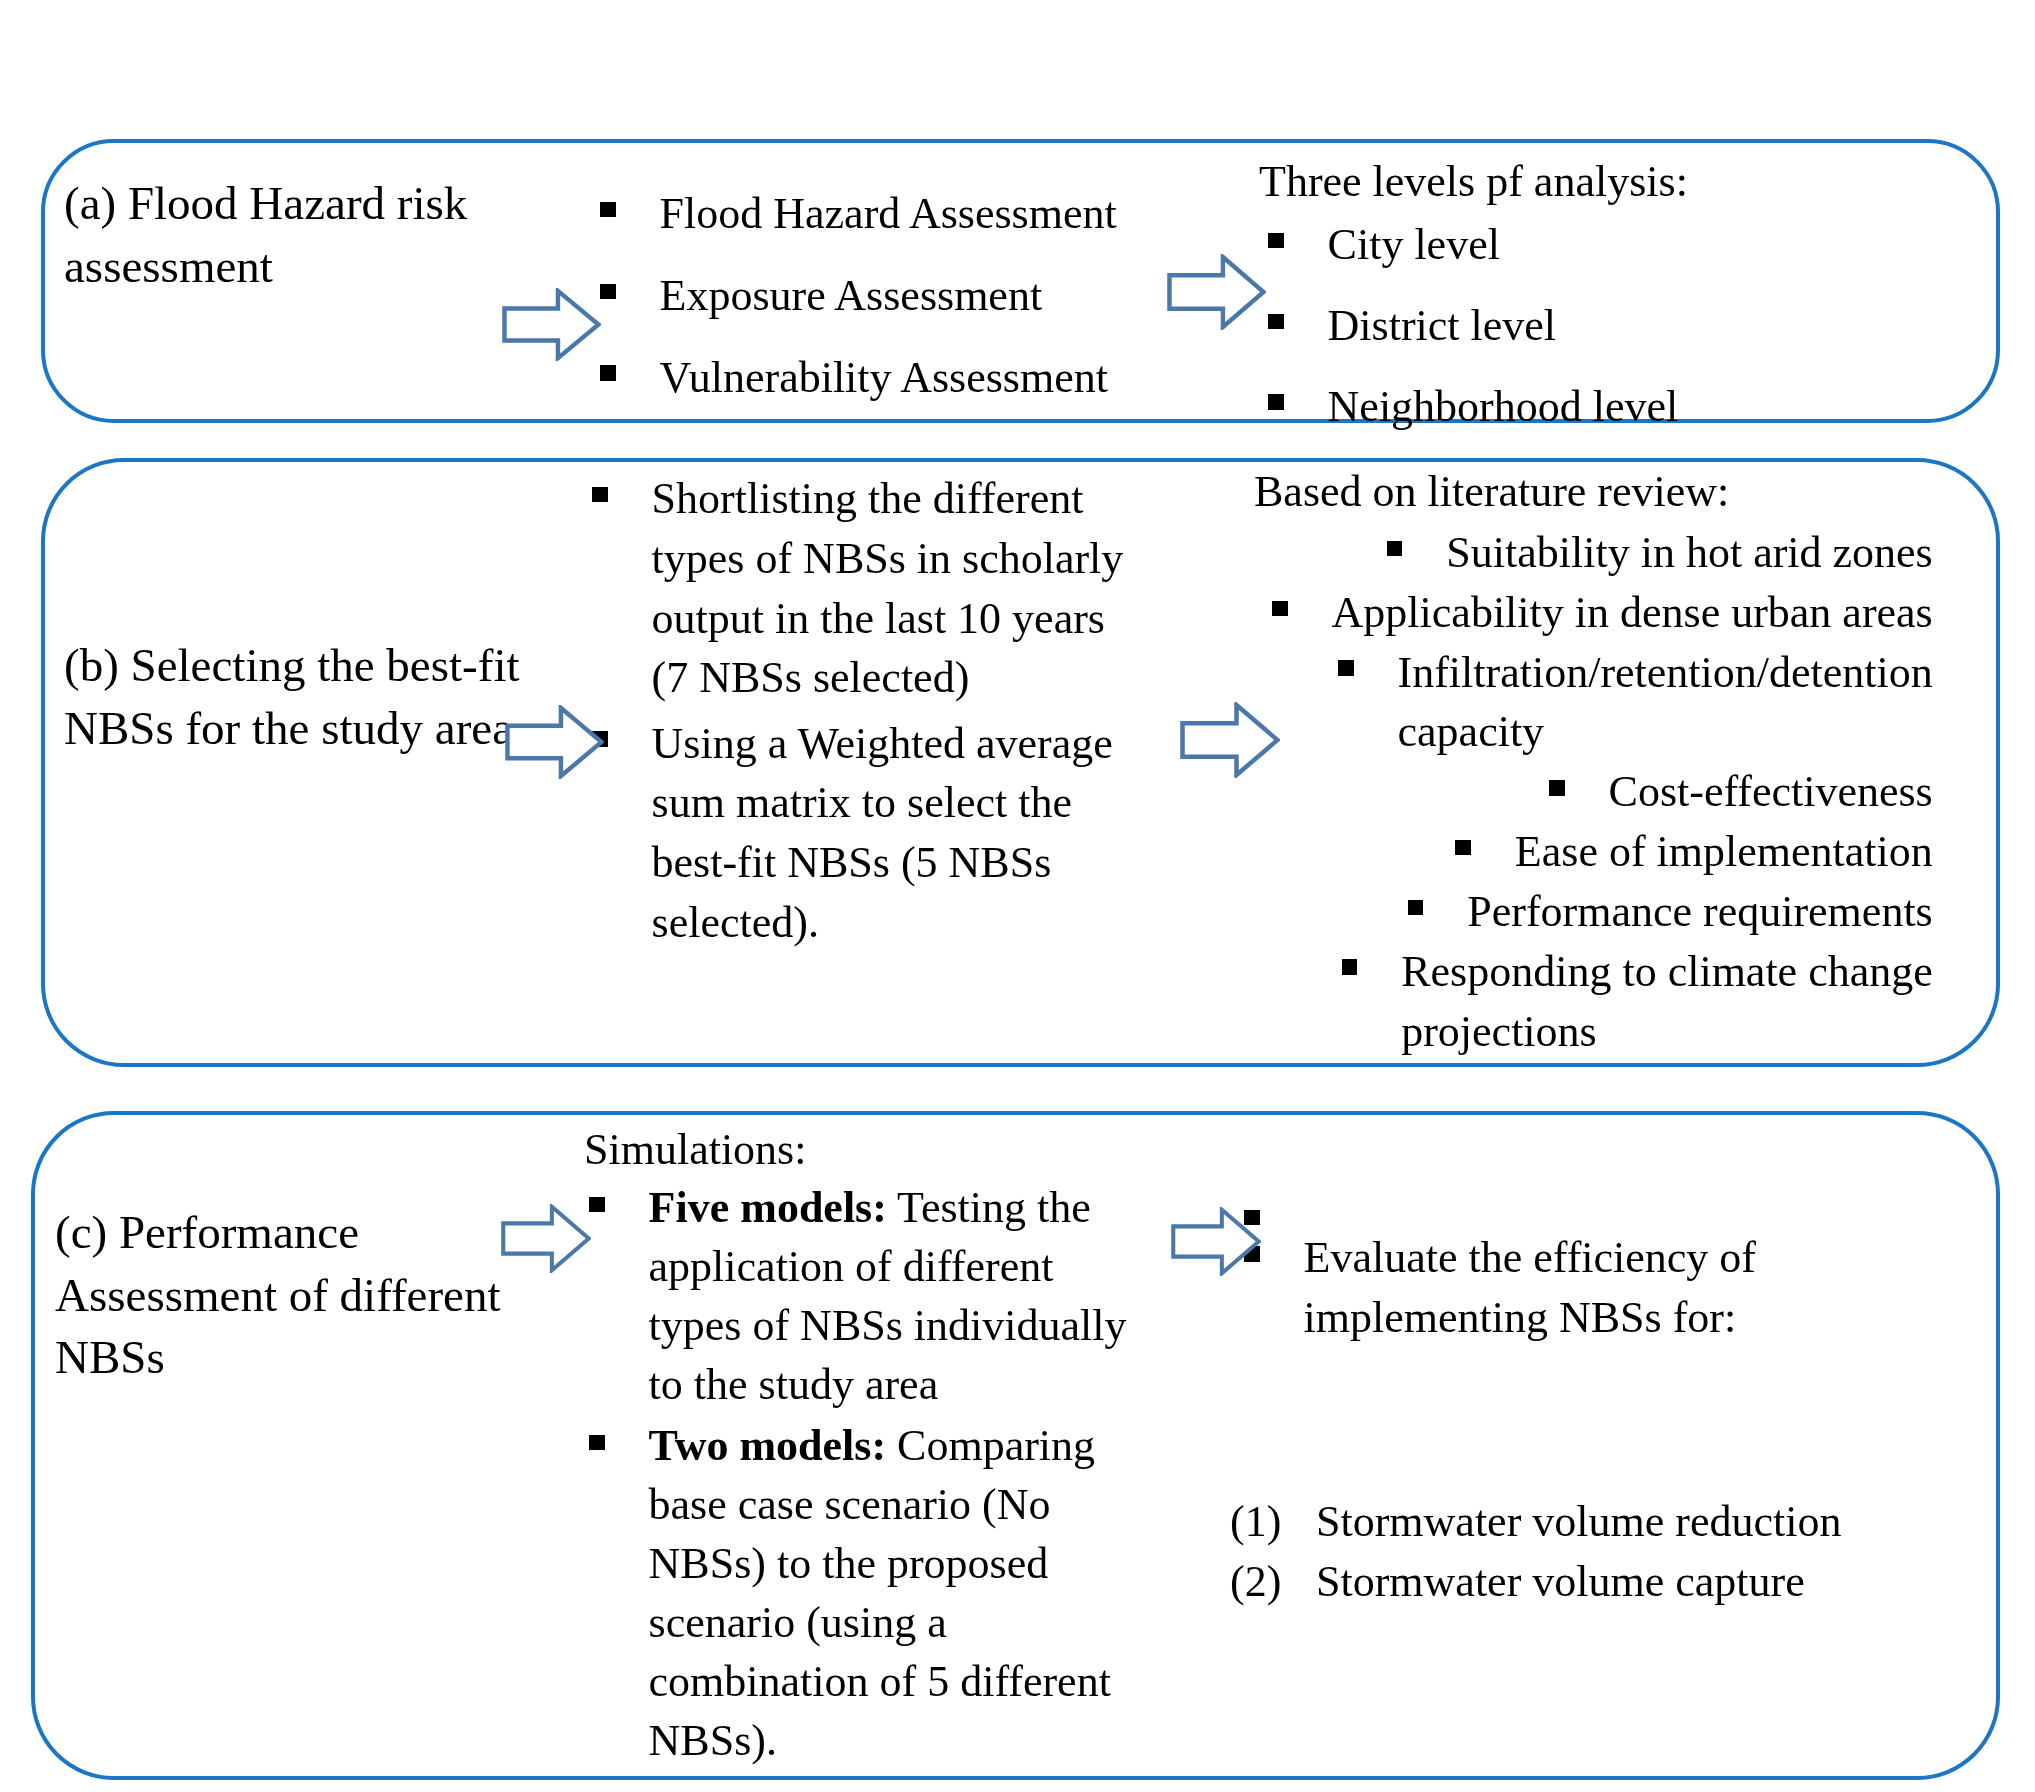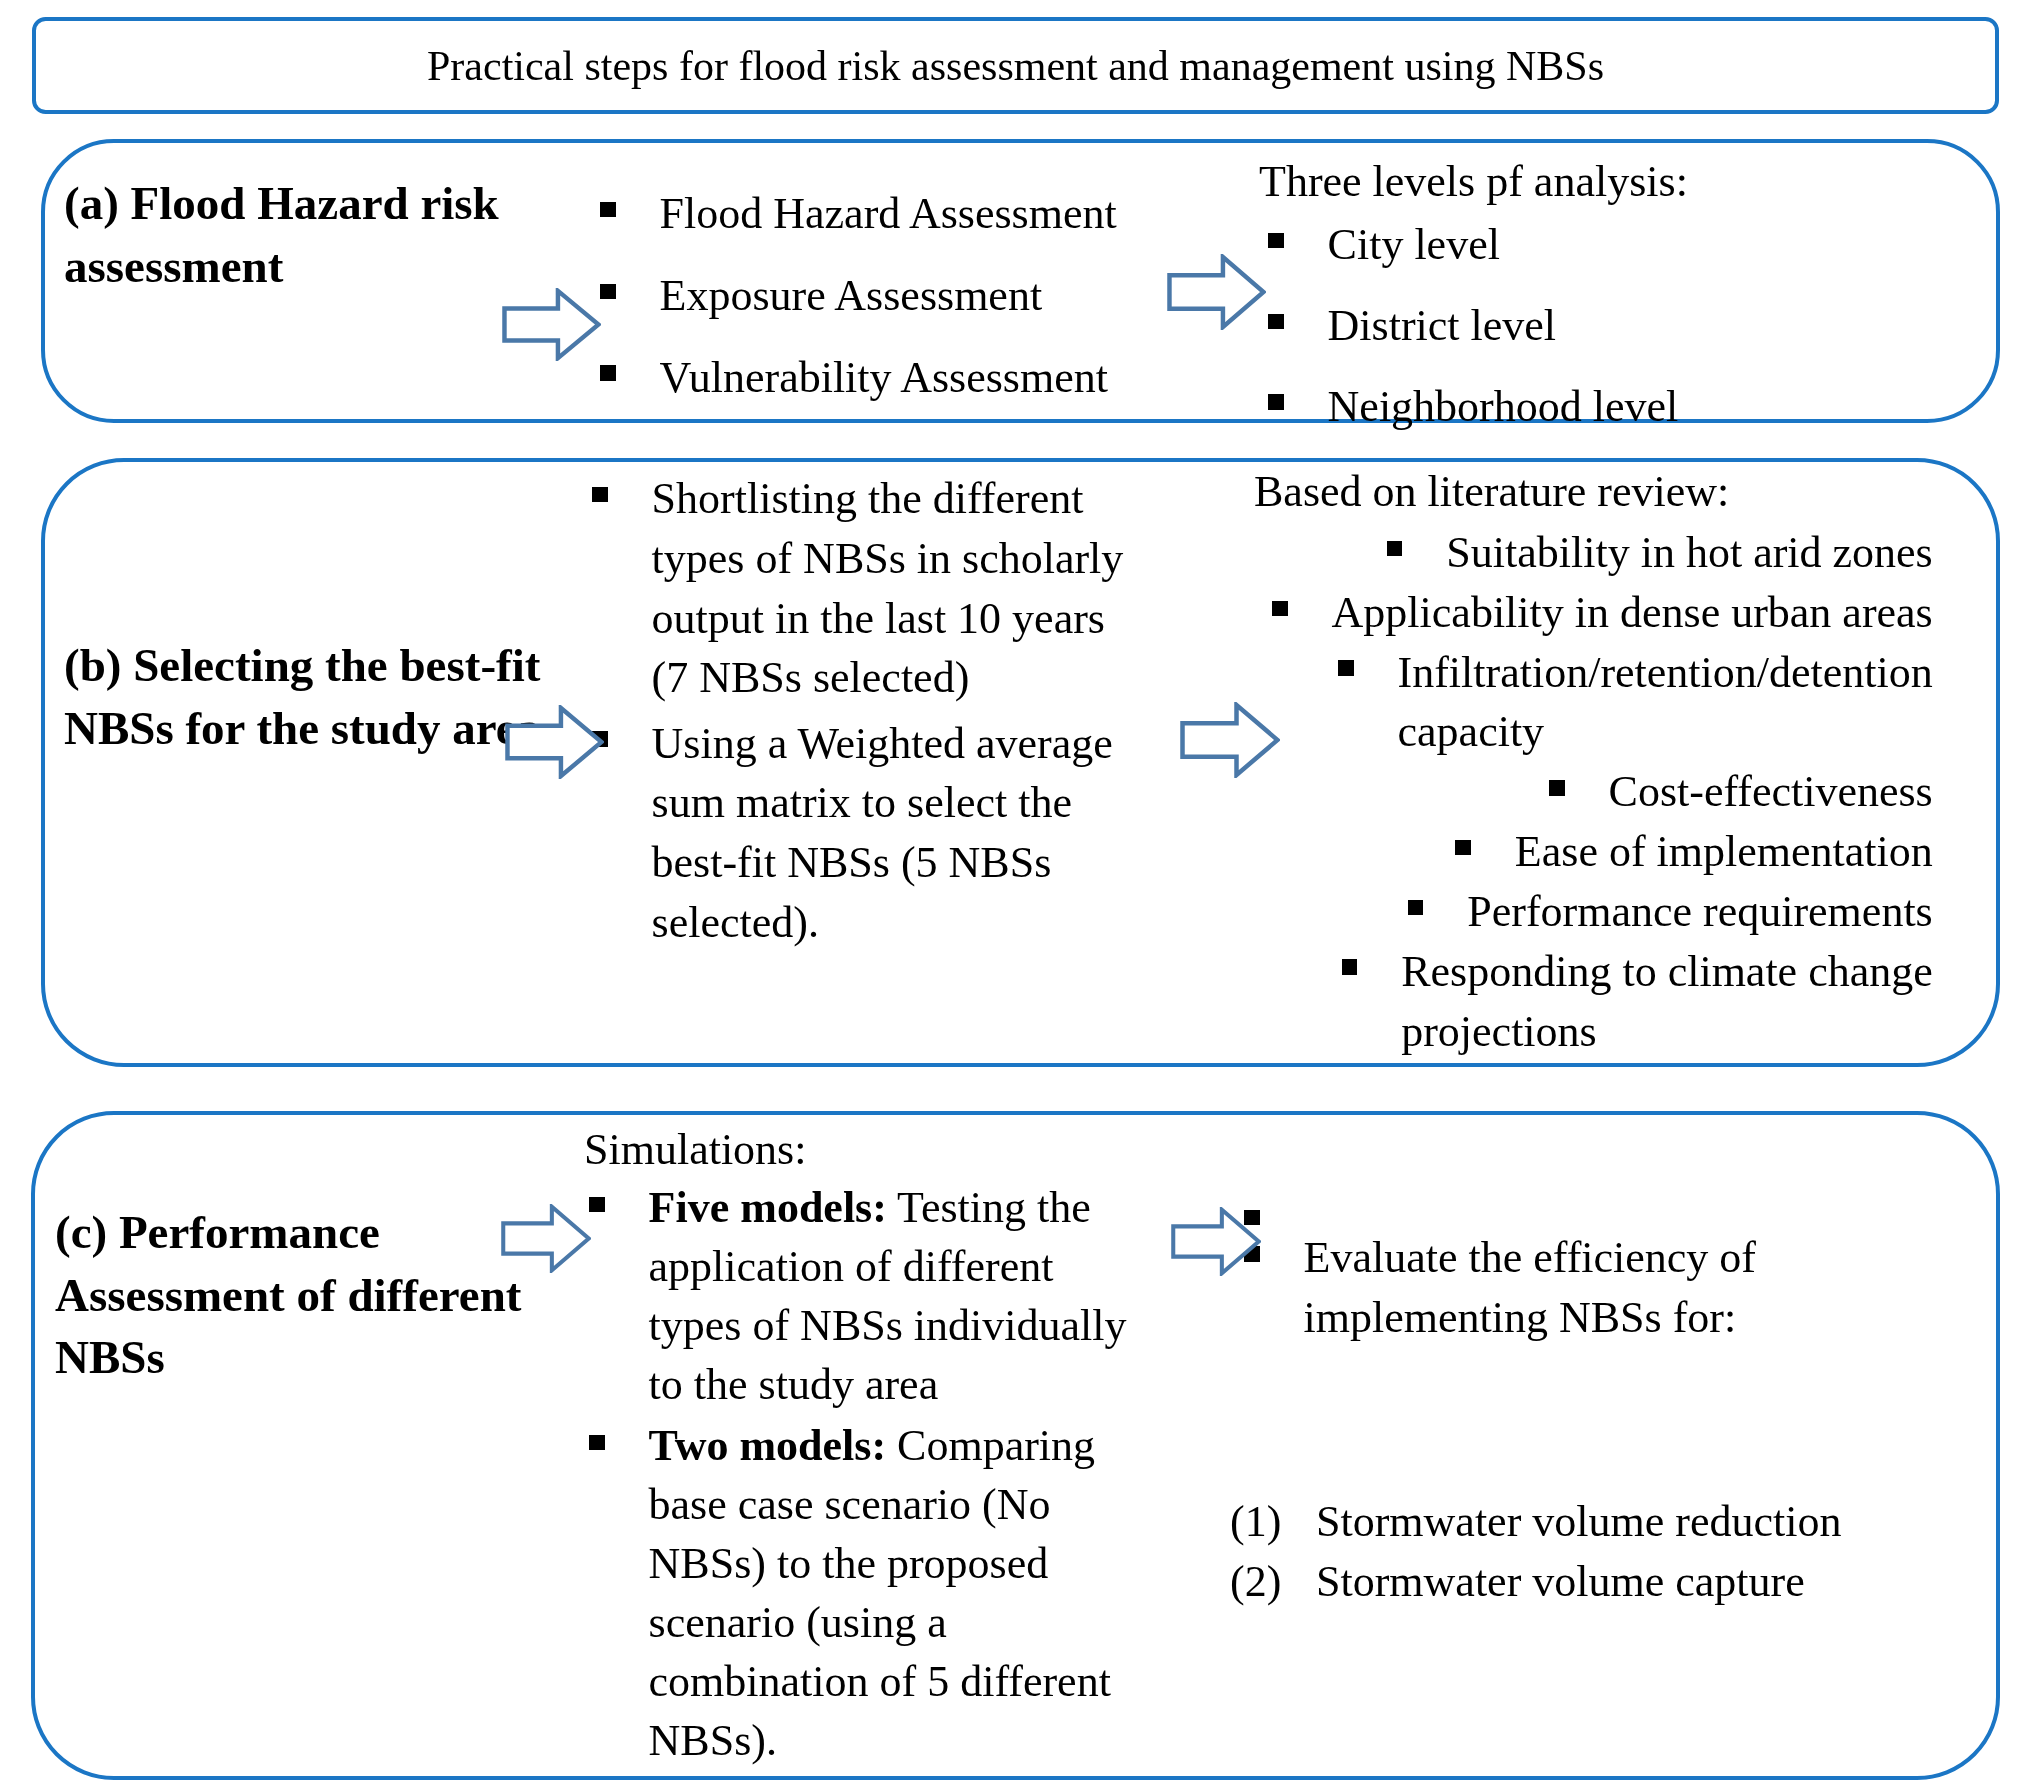"Practical steps for flood risk" div.rbox { html: <div> <div>Practical steps for flood risk assessment and management using NBSs</div> </div> -> none }
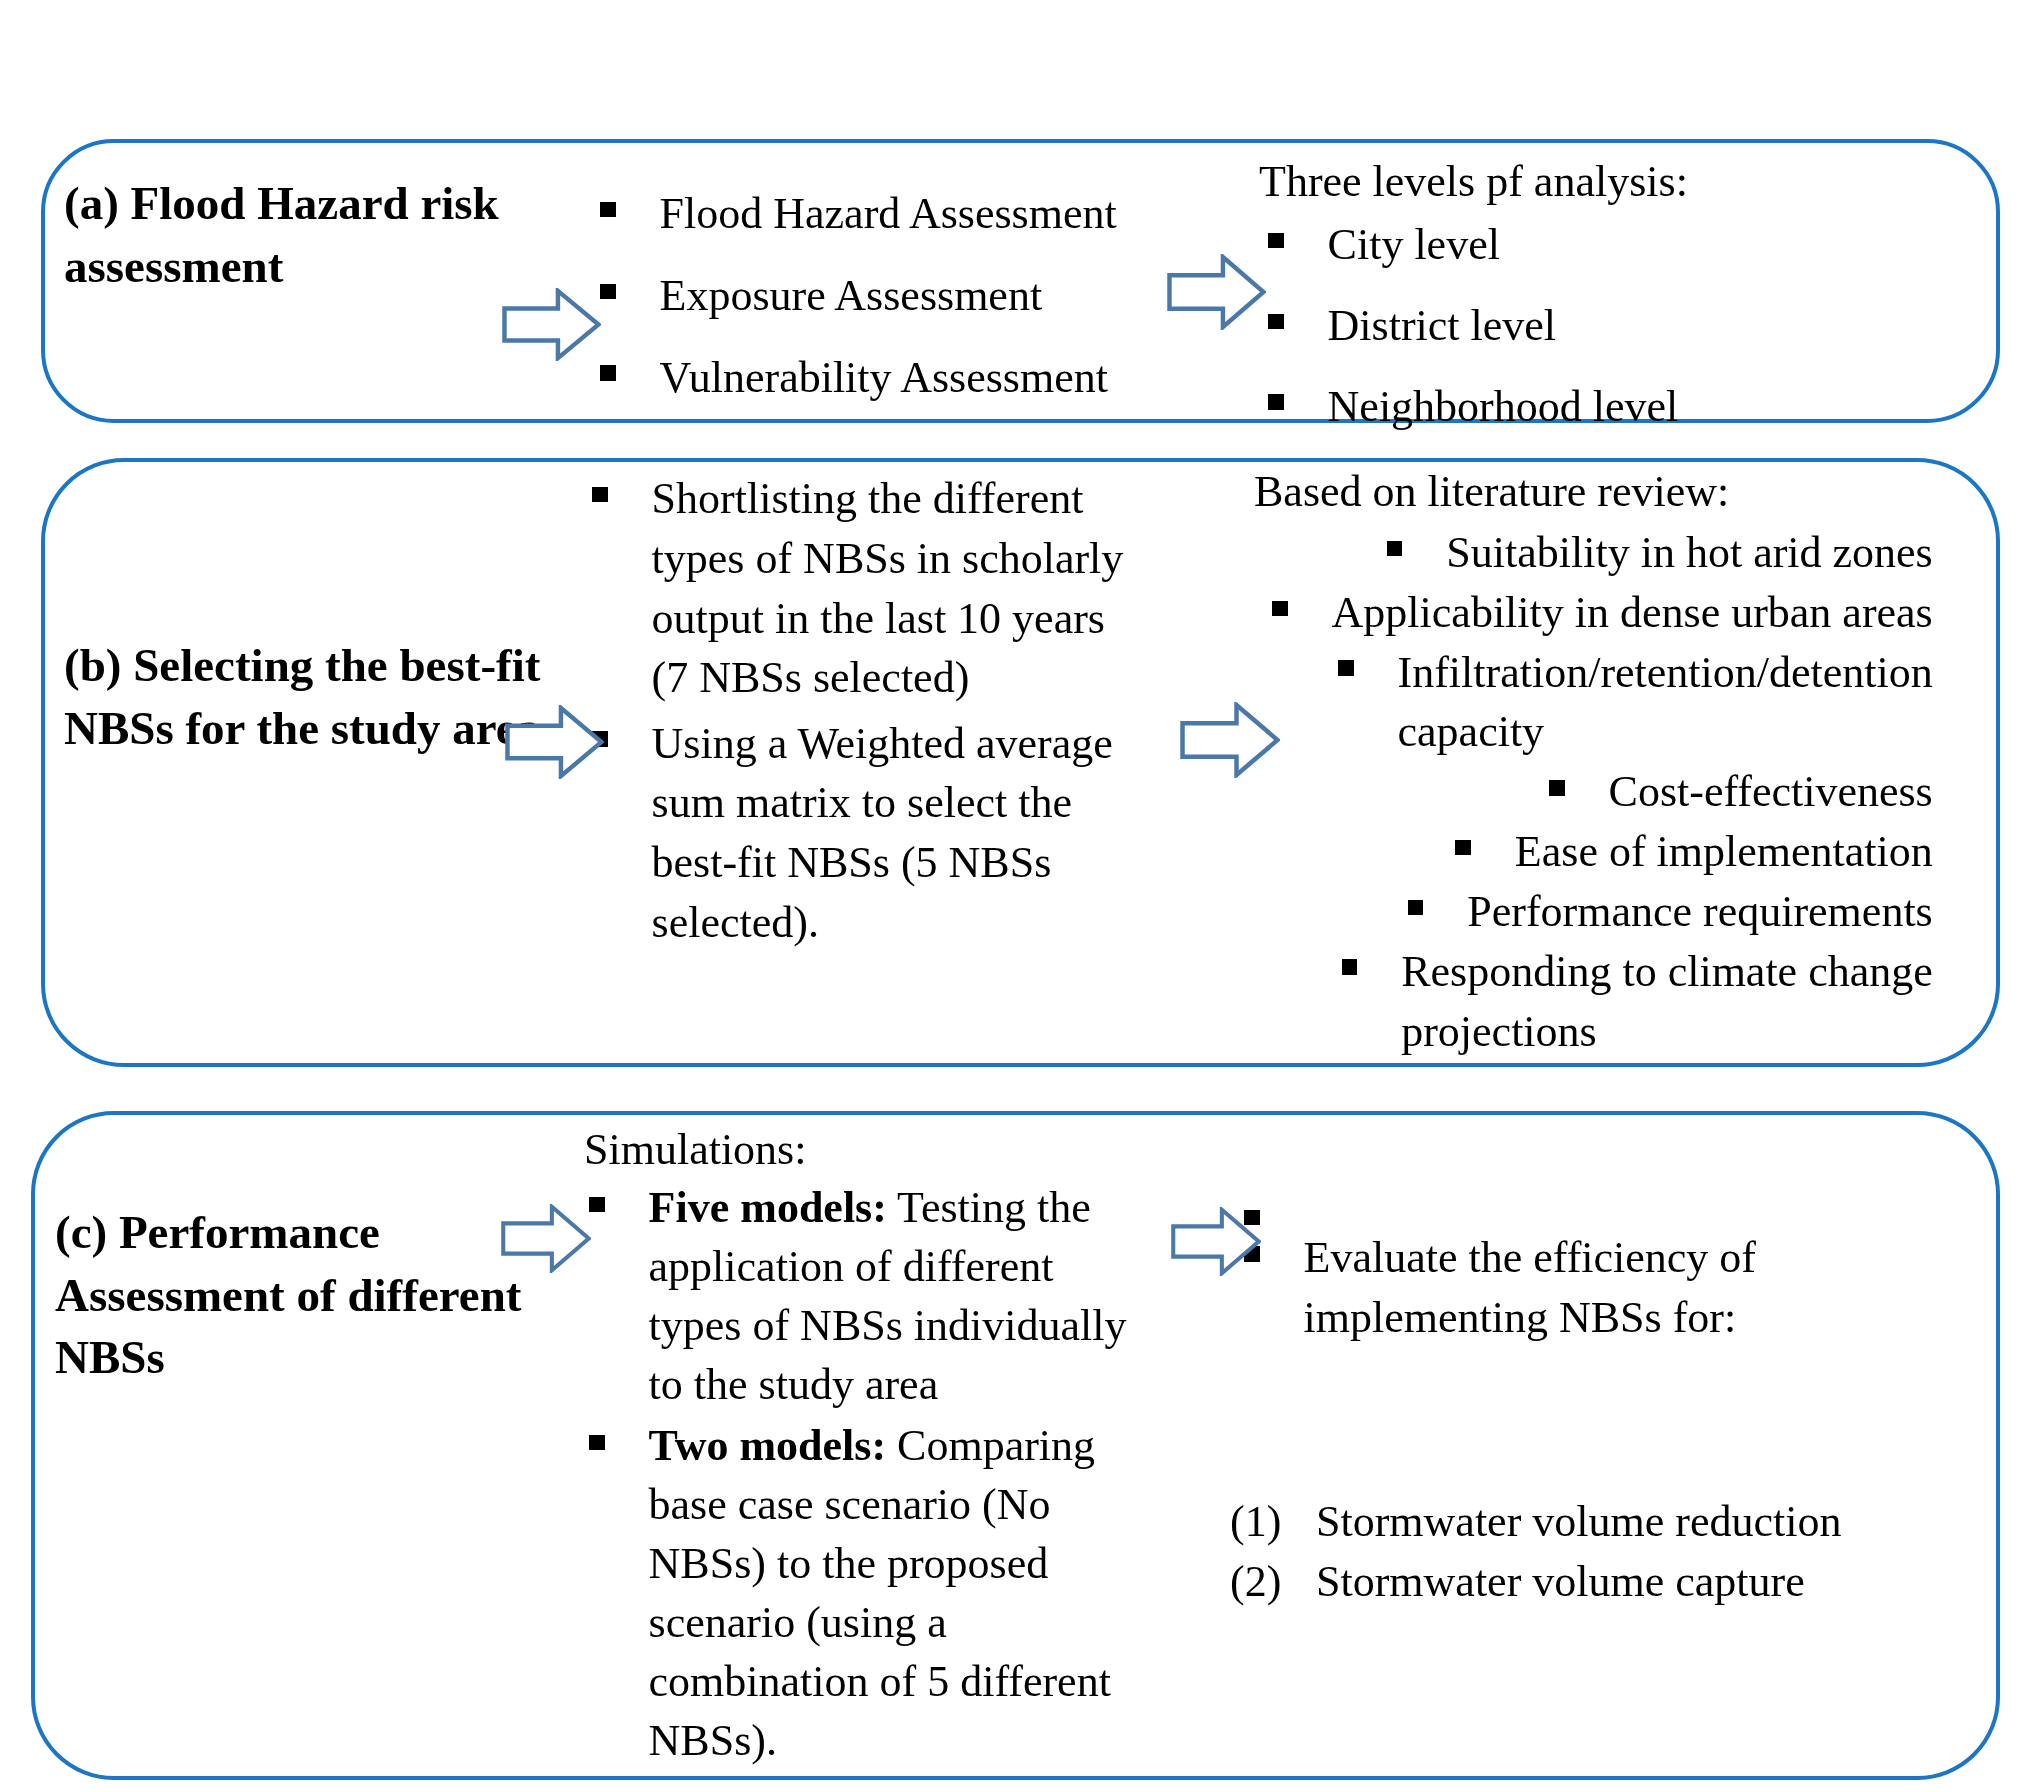"(a) Flood Hazard risk" .heading { font-weight: bold -> normal }
